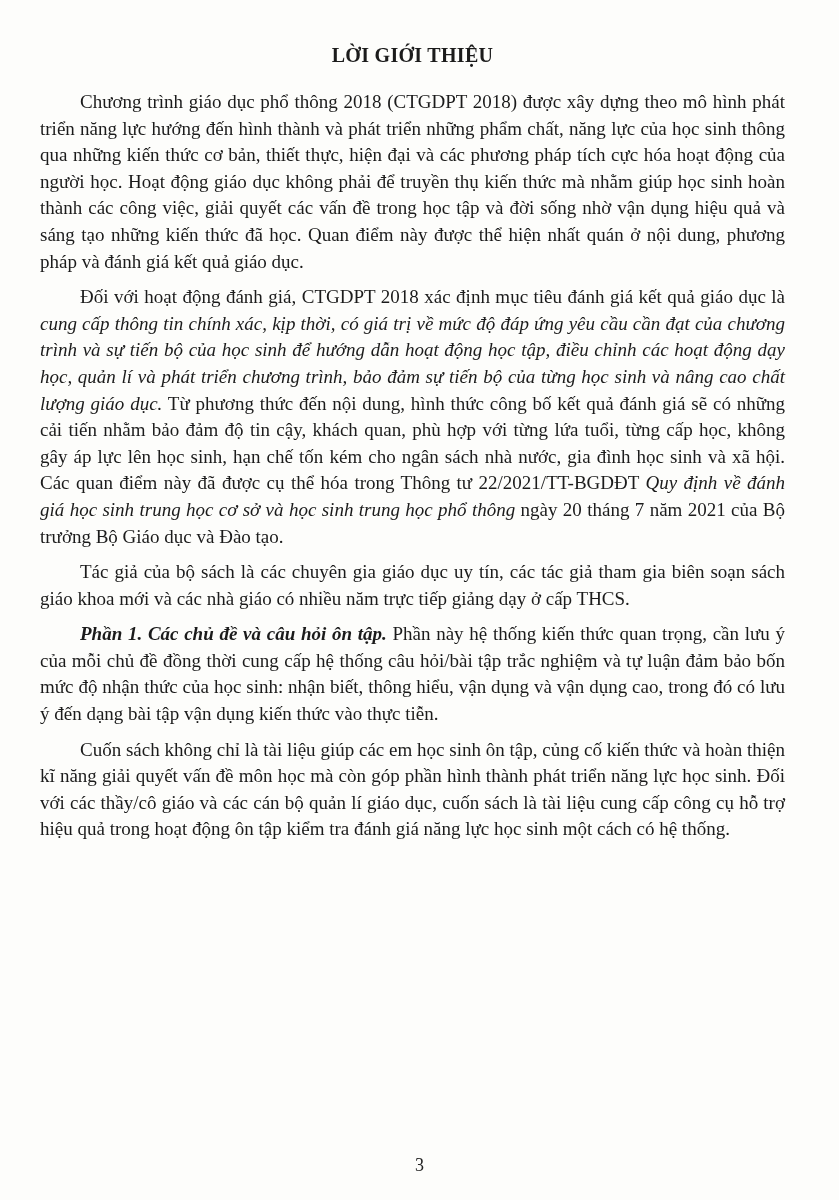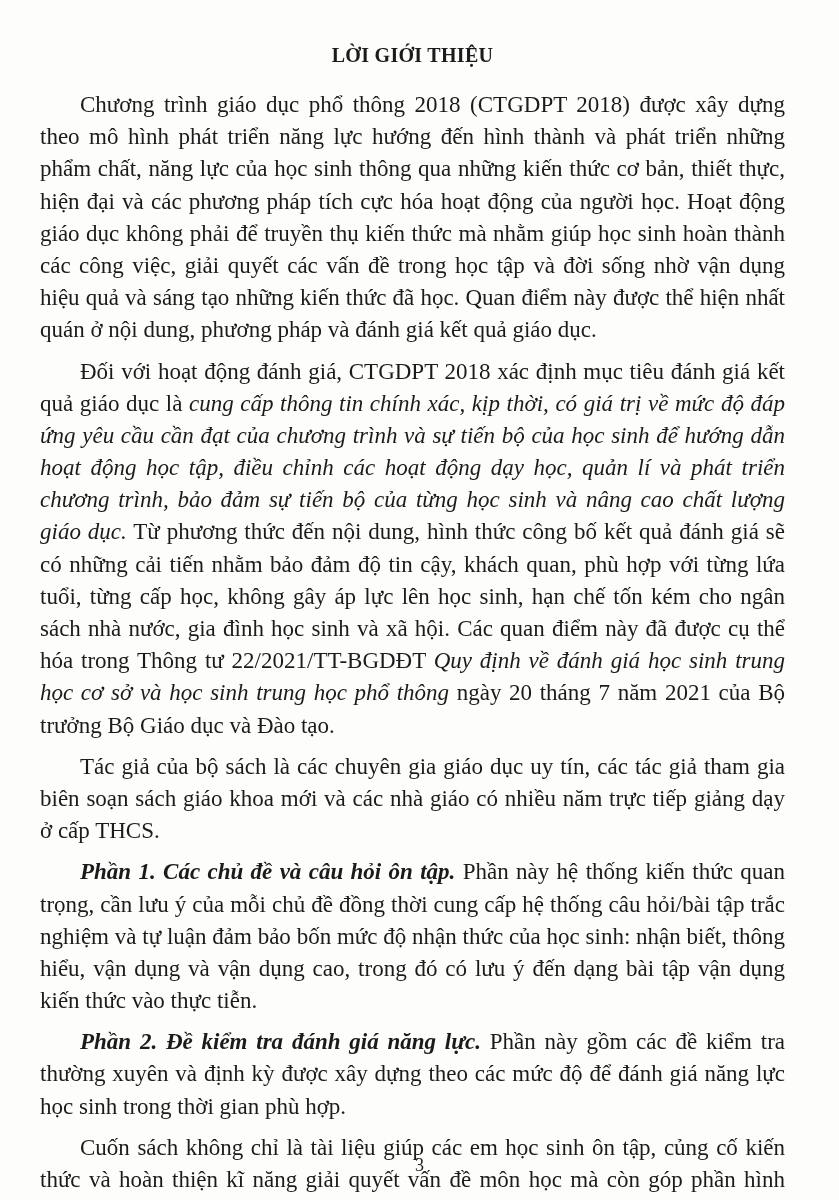"Chương trình giáo dục phổ" .para { font-size: 23px -> 19px }
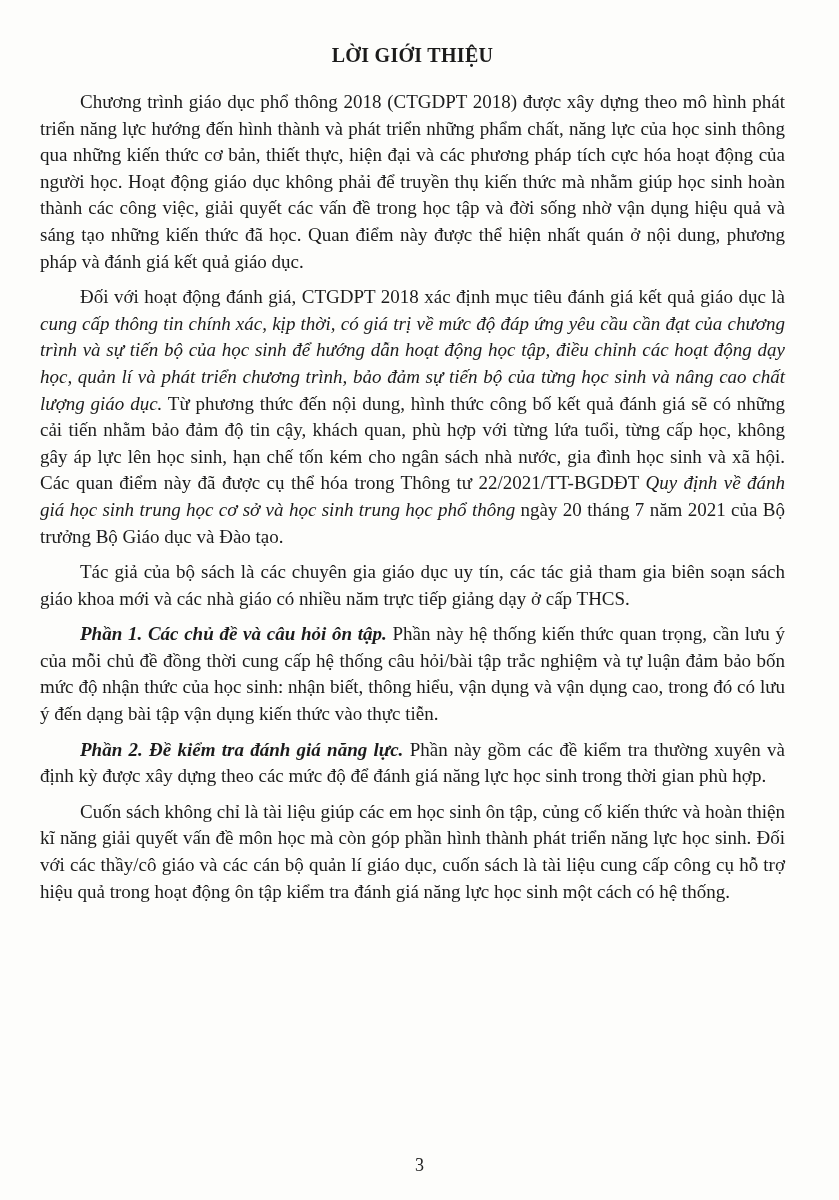"Phần 2. Đề kiểm tra" p.para { html: <p><span>Phần 2. Đề kiểm tra đánh giá năng lực.</span><span> Phần này gồm các đề kiểm tra thường xuyên và định kỳ được xây dựng theo các mức độ để đánh giá năng lực học sinh trong thời gian phù hợp.</span></p> -> none }
